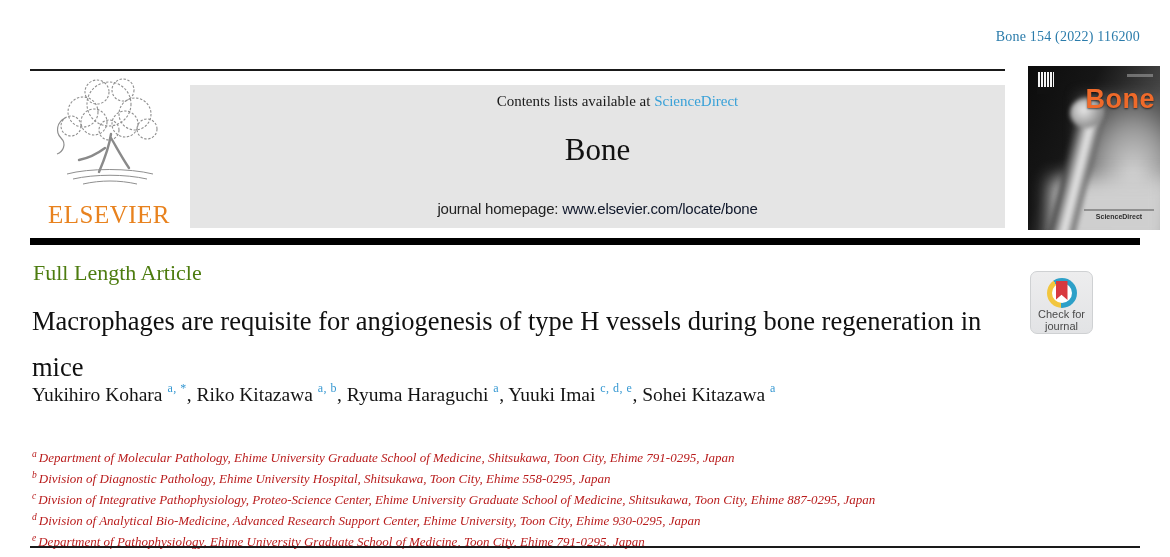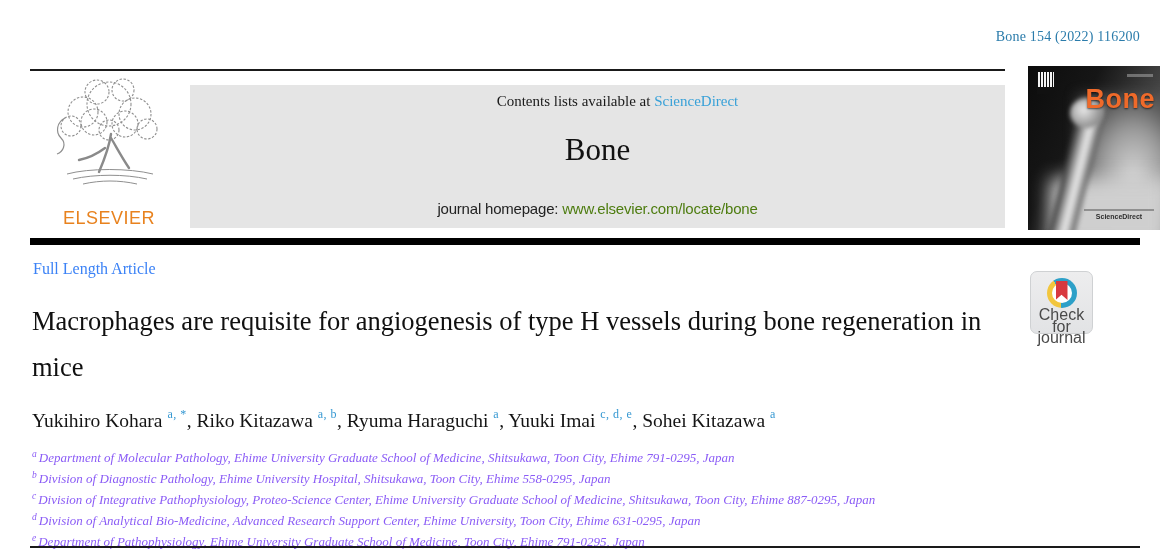"ELSEVIER" .elsevier-word { font-family: Liberation Sans, sans-serif -> Liberation Serif, serif; font-size: 18px -> 25px }
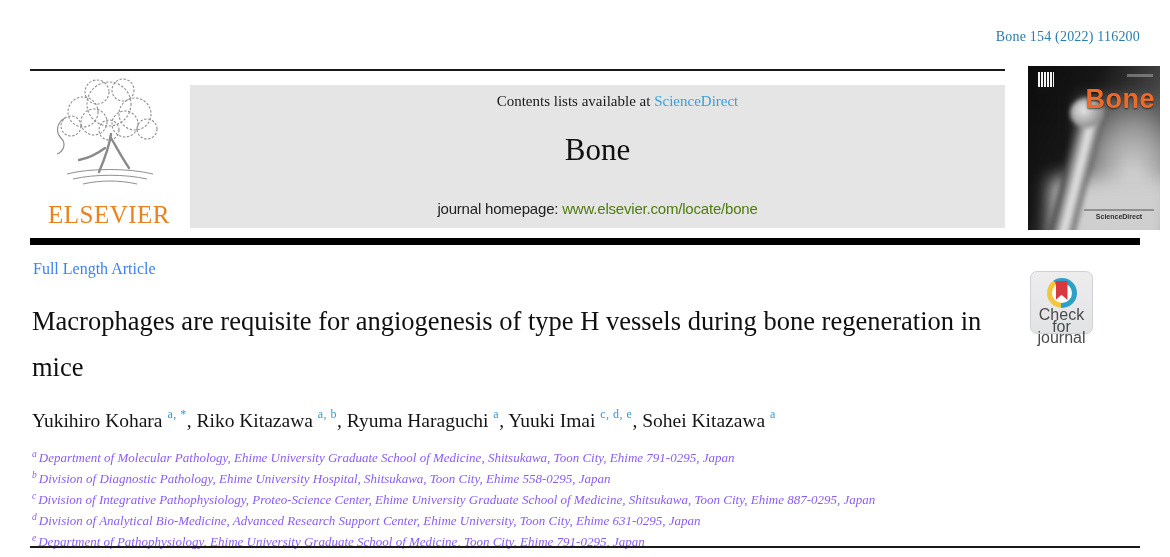"www.elsevier.com/locate/bone" .banner .homepage-line .url-link { color: #4d7c0f -> #0f172a }
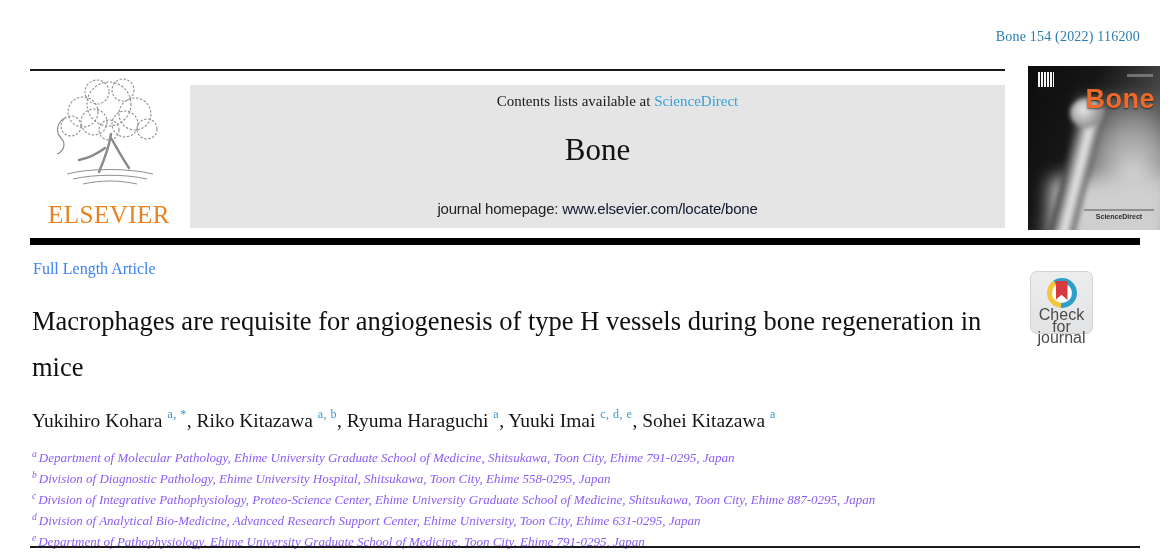"Full Length Article" .article-type { color: #3b82f6 -> #4d7c0f; font-size: 16px -> 22px }
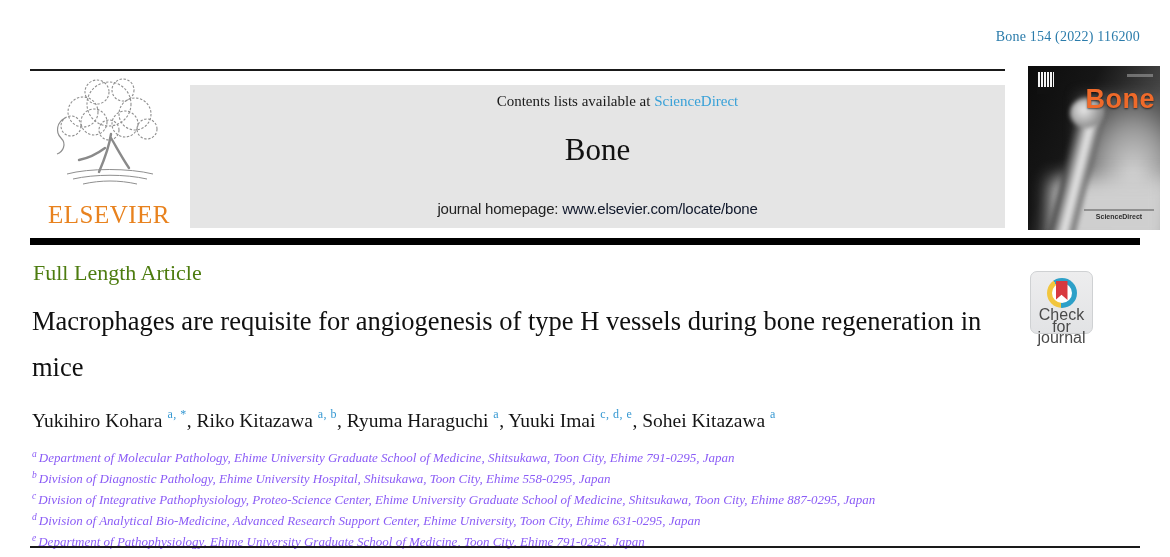"Check for" .check-badge .badge-text { font-size: 16px -> 11px }
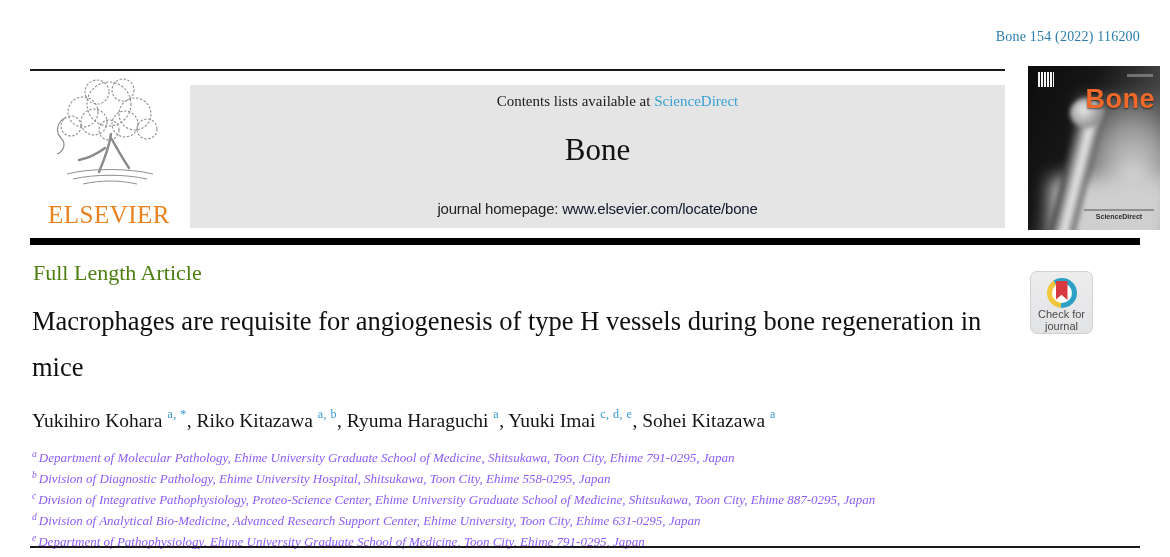"Yukihiro Kohara a, *, Riko" .authors { top: 408px -> 382px }
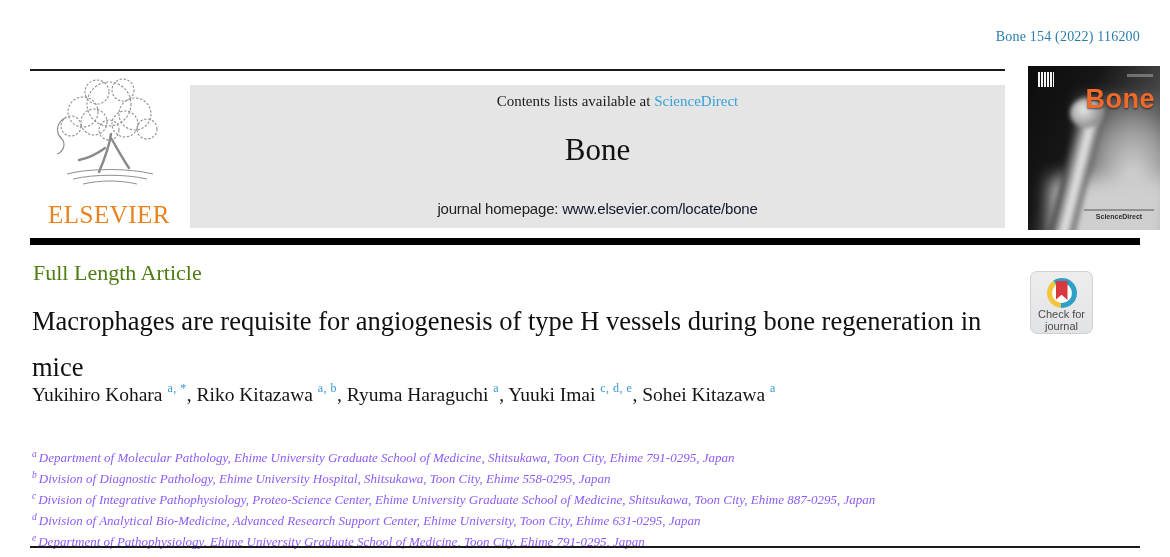"a Department of Molecular Pathology," .affiliations { color: #8b5cf6 -> #b91c1c }
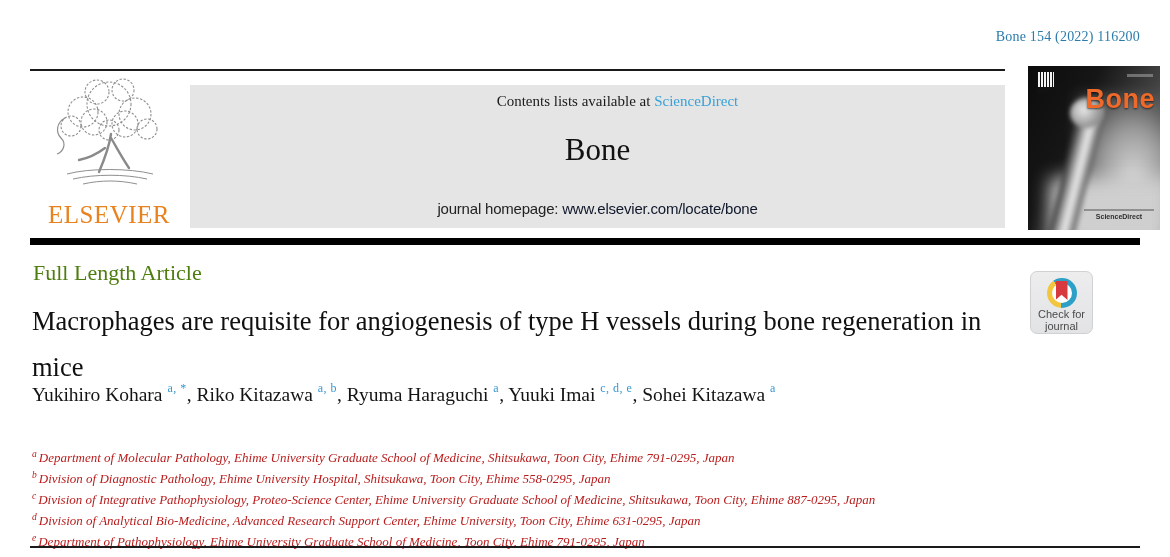"Division of Analytical Bio-Medicine," span { text: 631-0295 -> 930-0295 }
